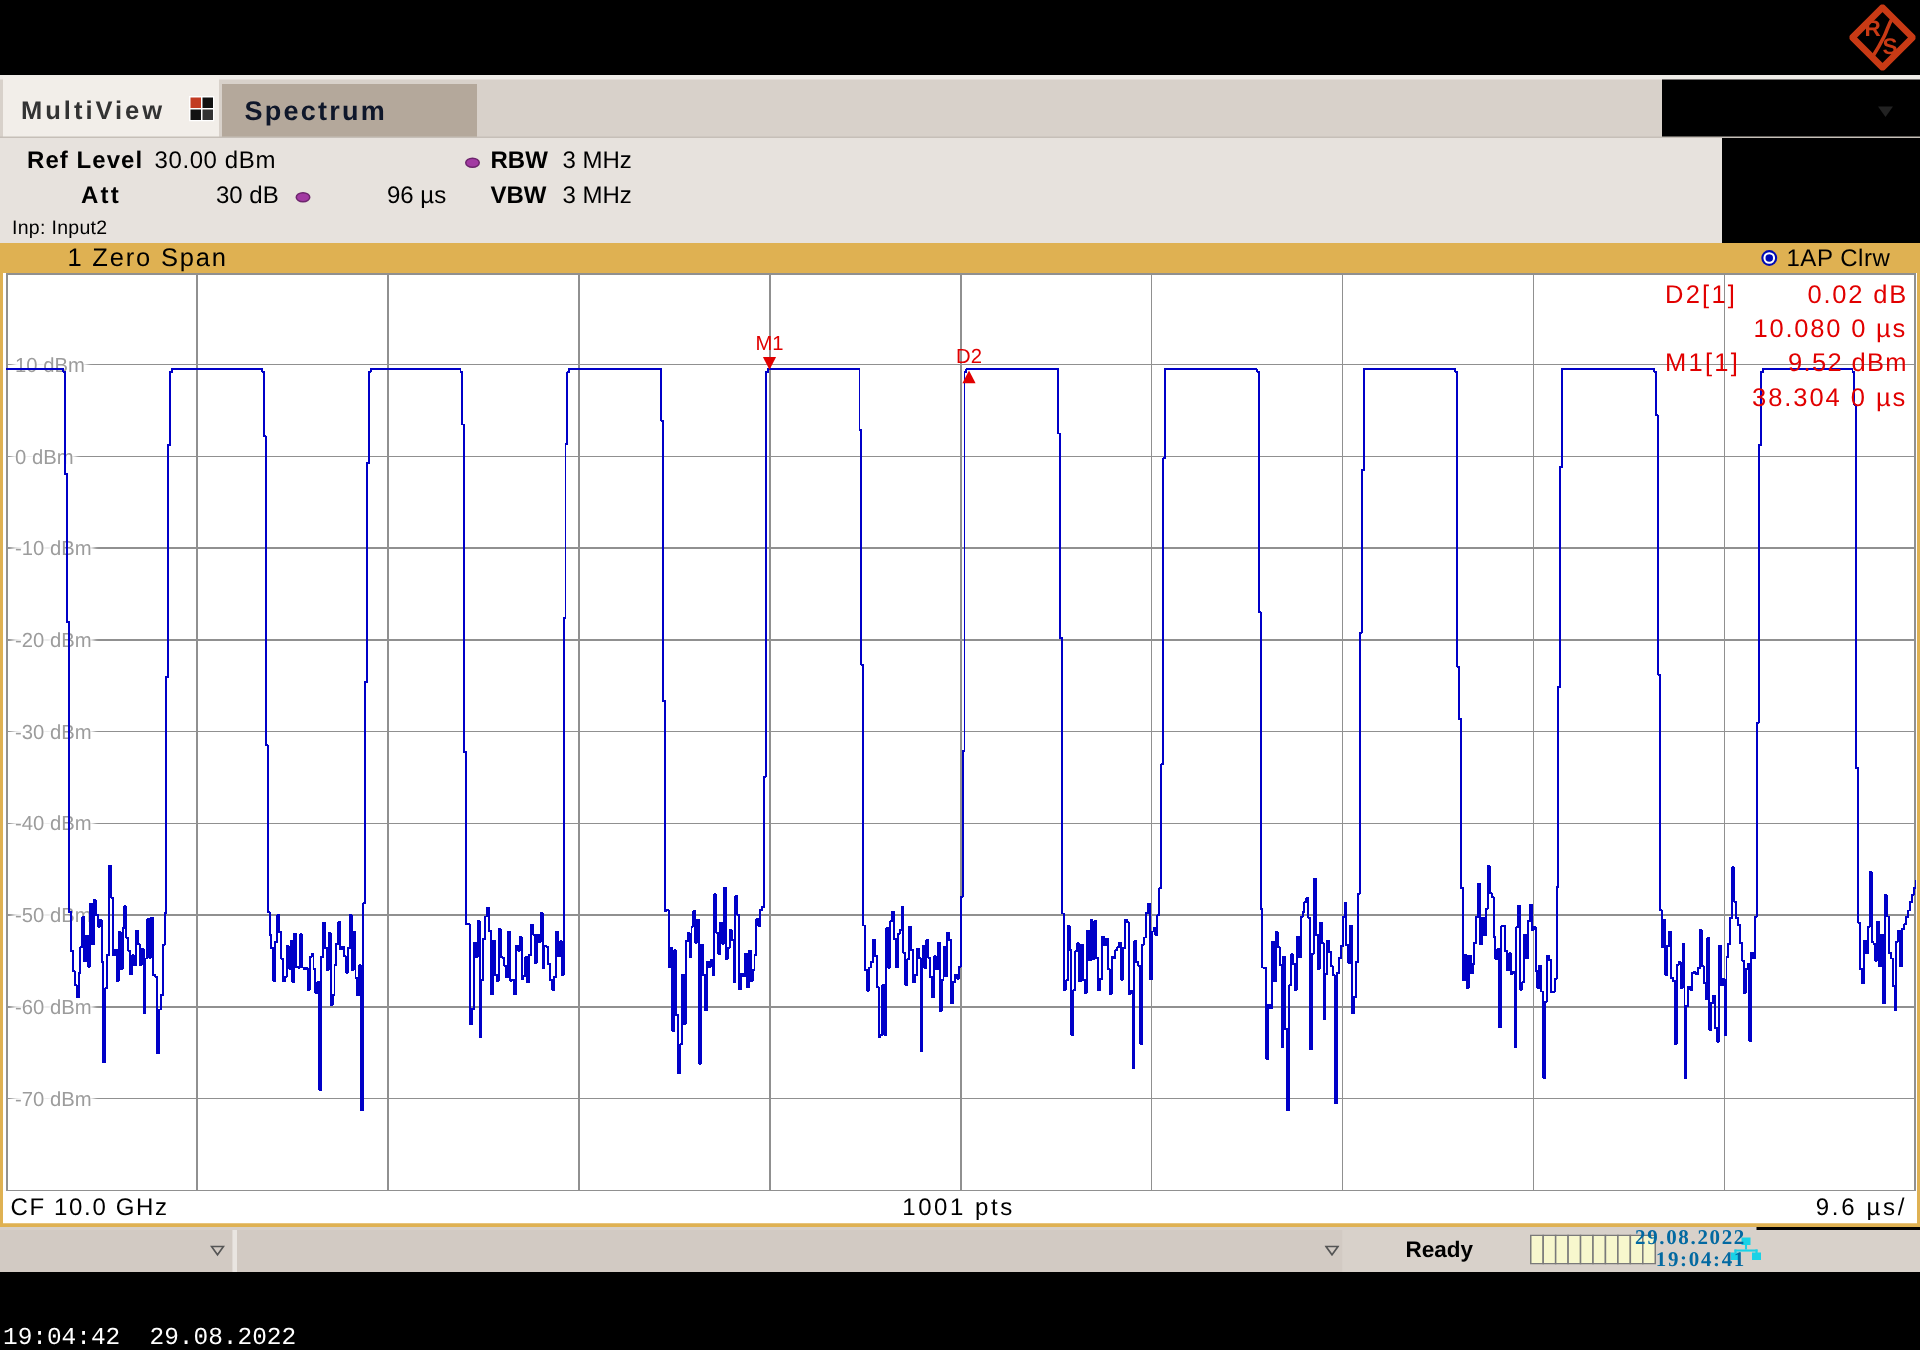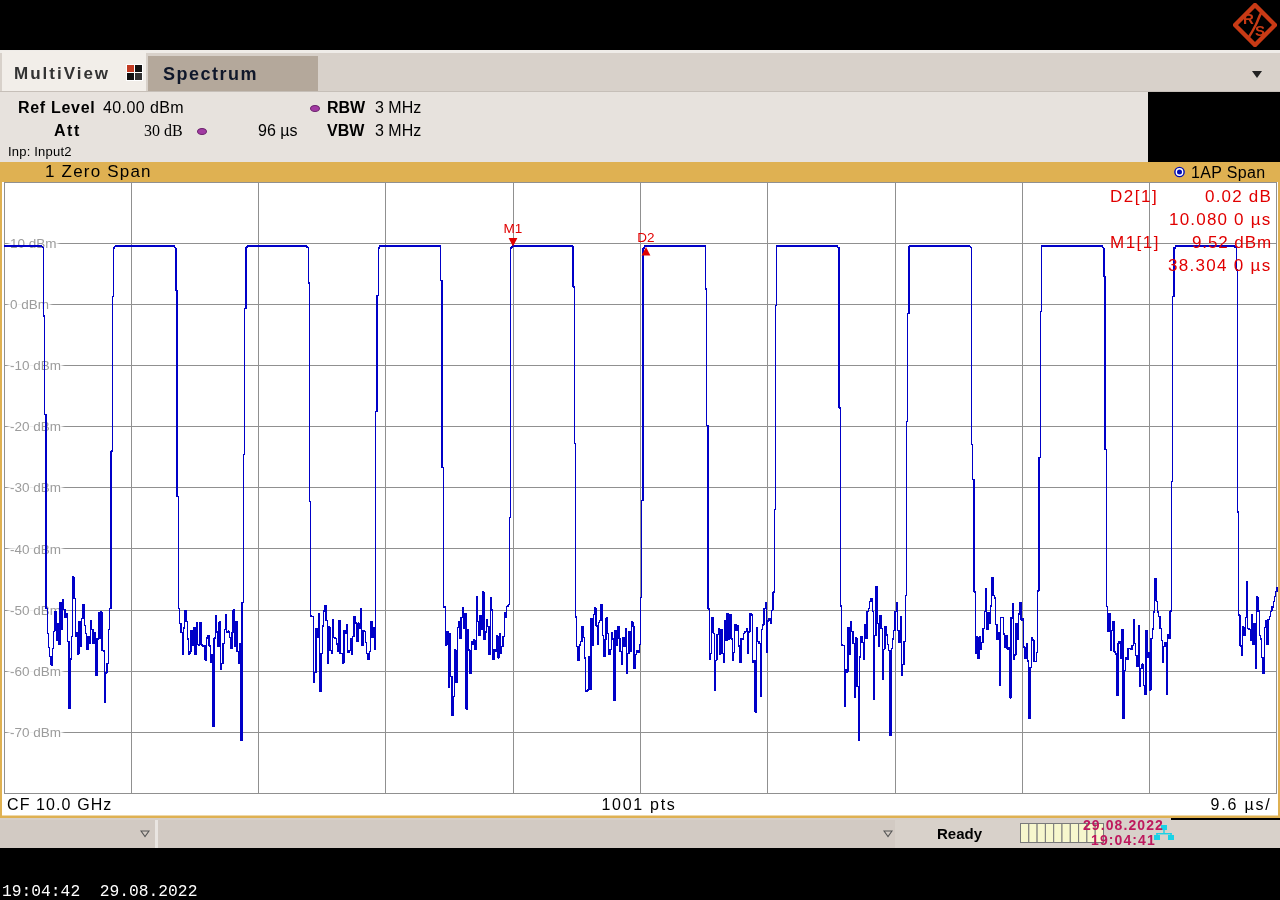"MultiView" div.abs { width: 1280px -> 1108px }
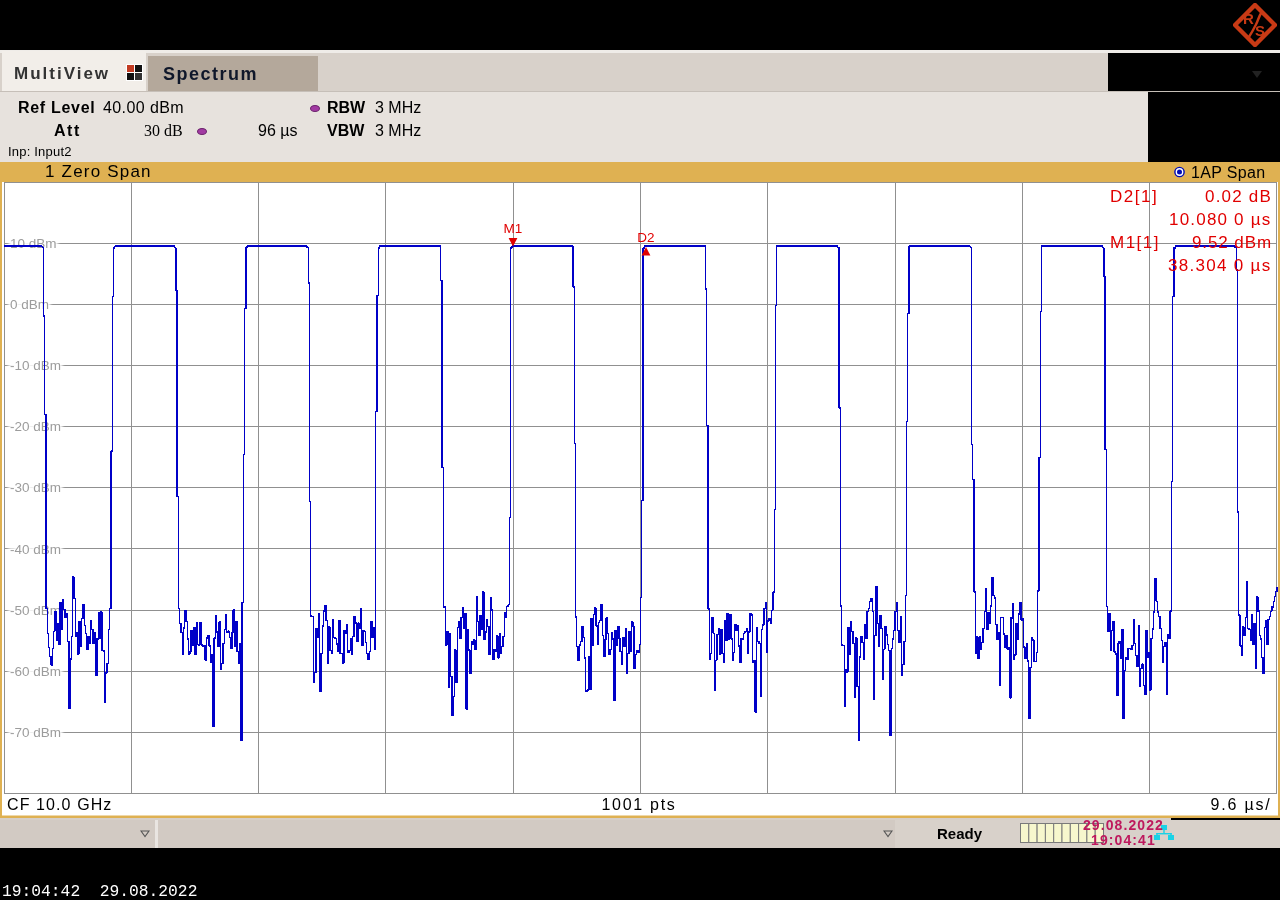"40.00 dBm" div.abs { text: 40.00 -> 30.00 }
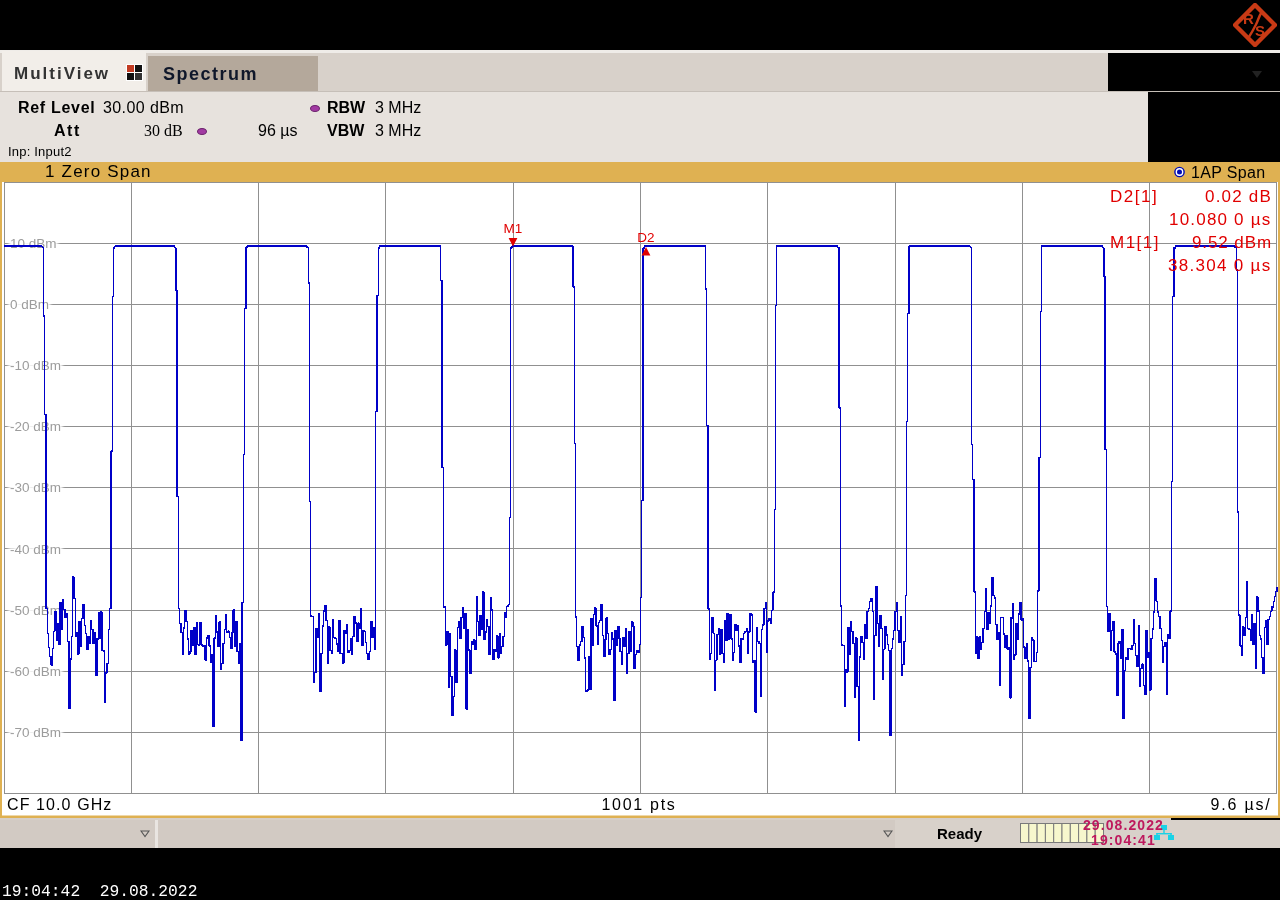"30 dB" div.abs { font-family: Liberation Serif, serif -> none }
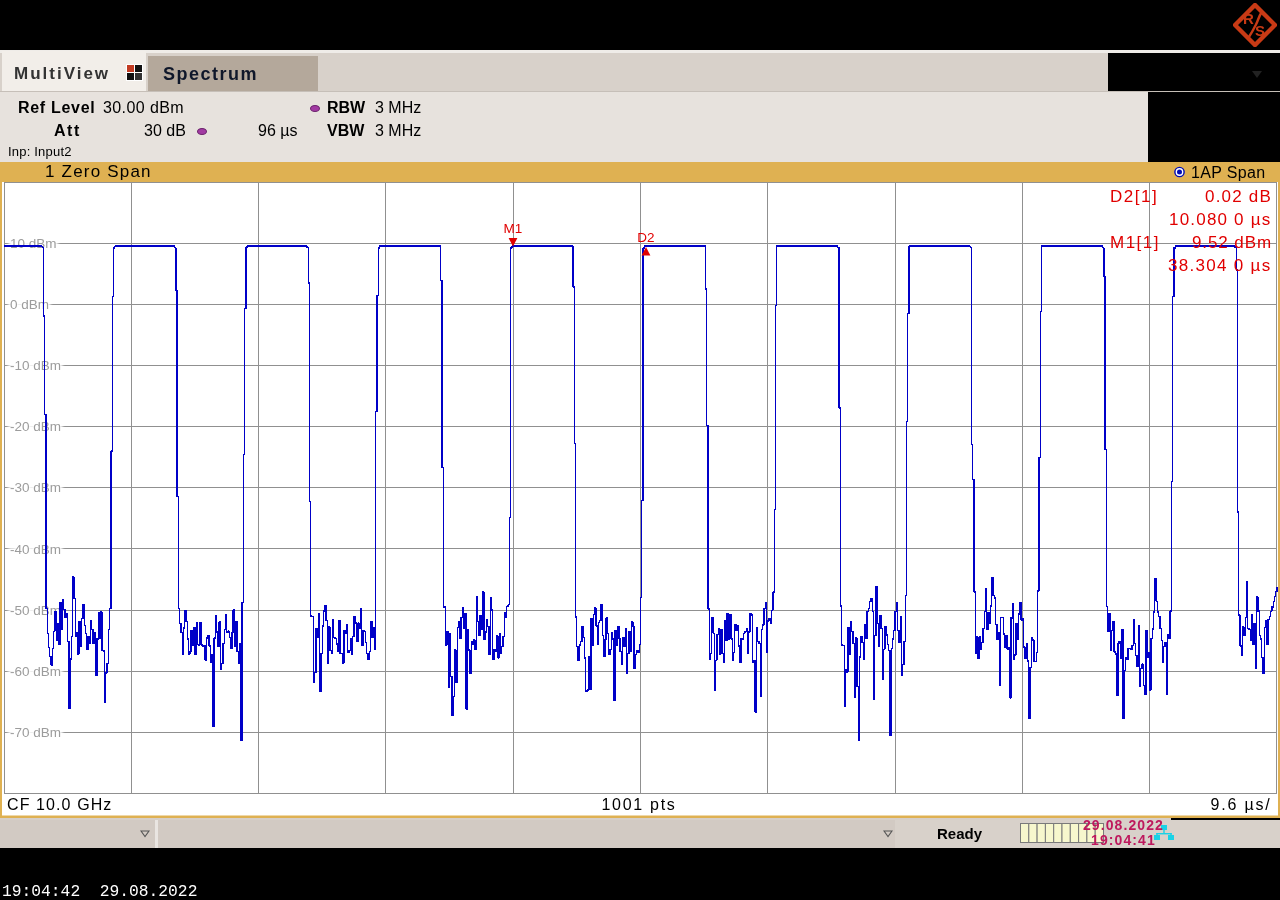"1AP Span" div.abs { text: Span -> Clrw }
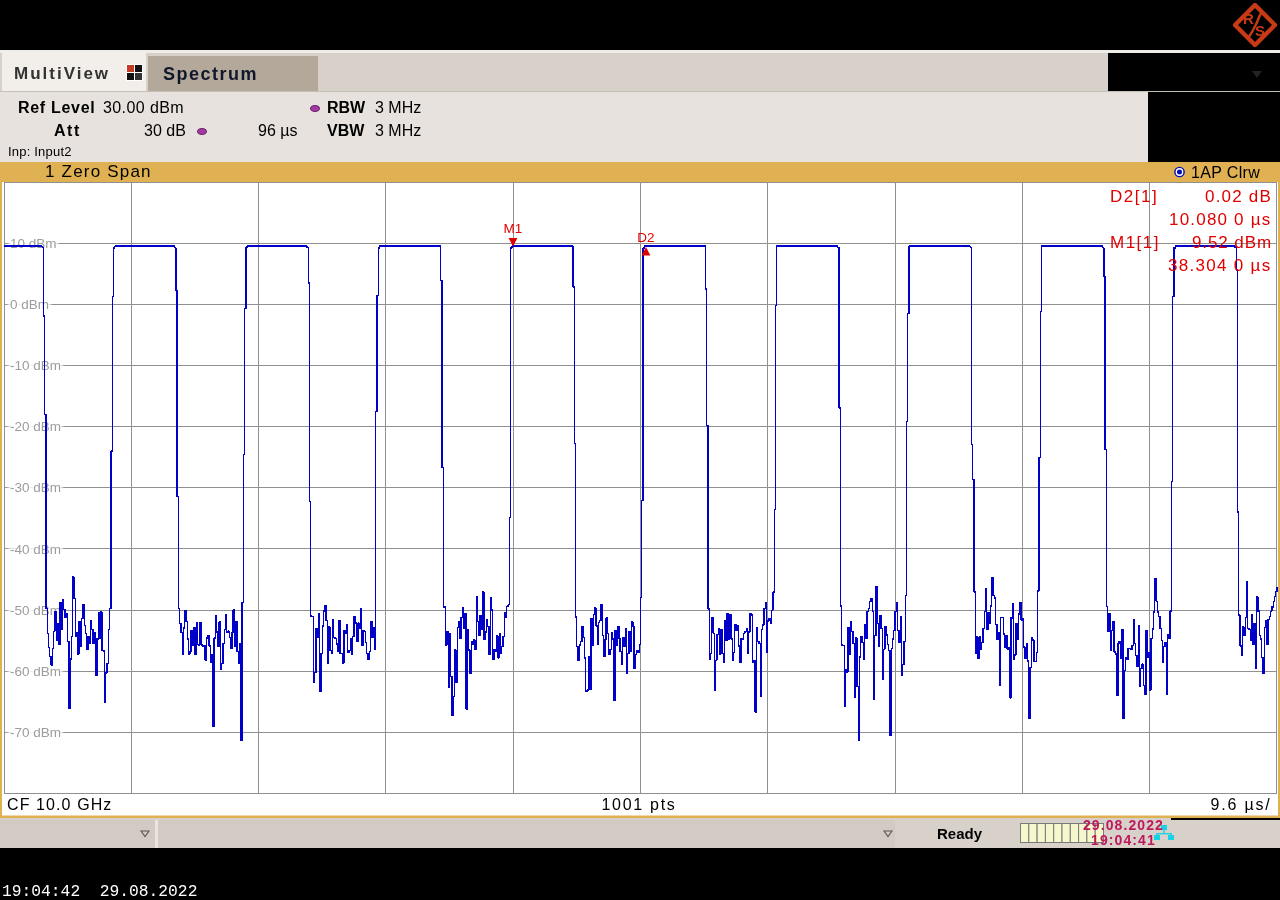"29.08.2022" div.abs { color: #be185d -> #0369a1; font-family: none -> Liberation Serif, serif; text-align: center -> right }
